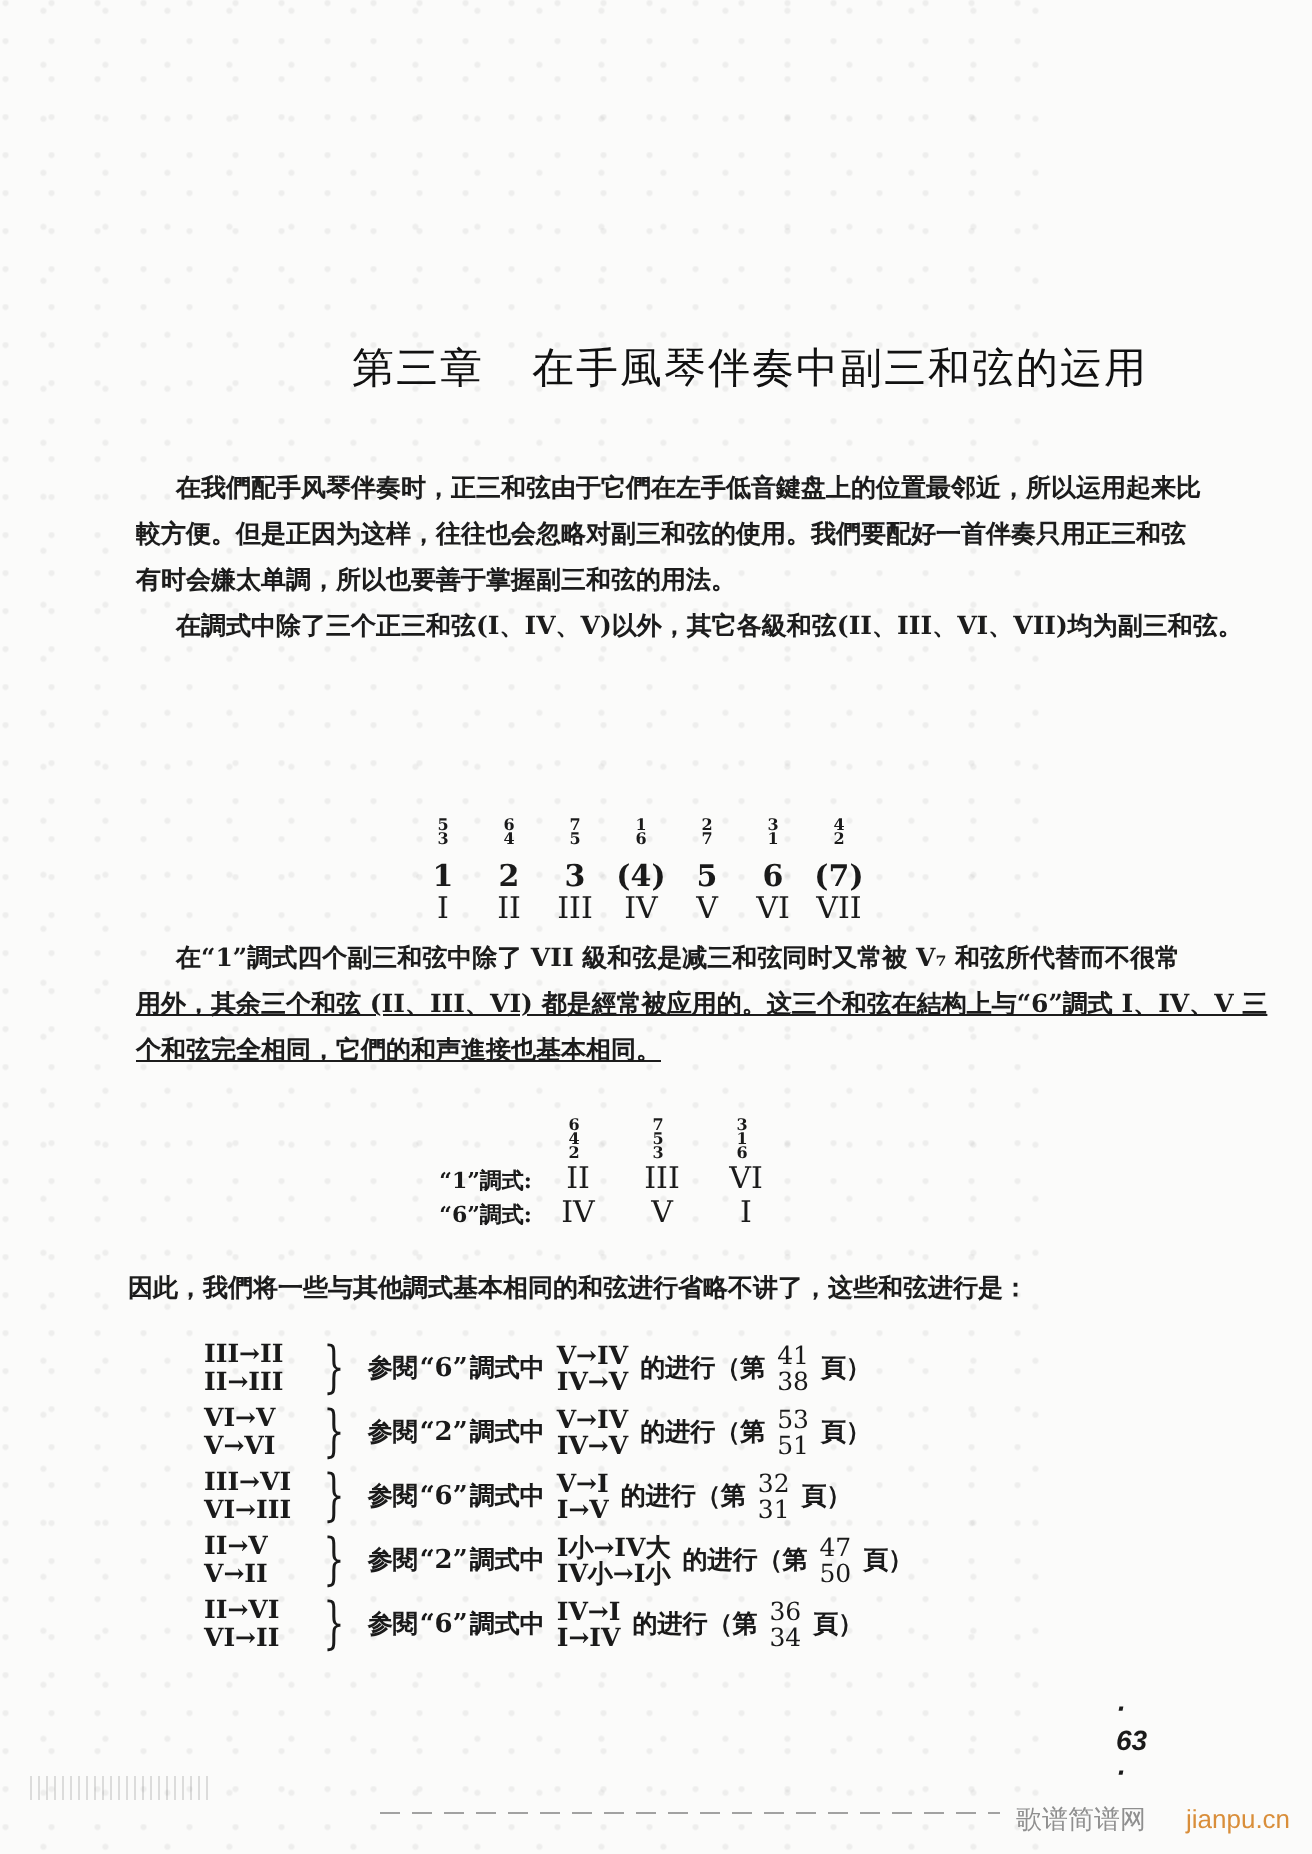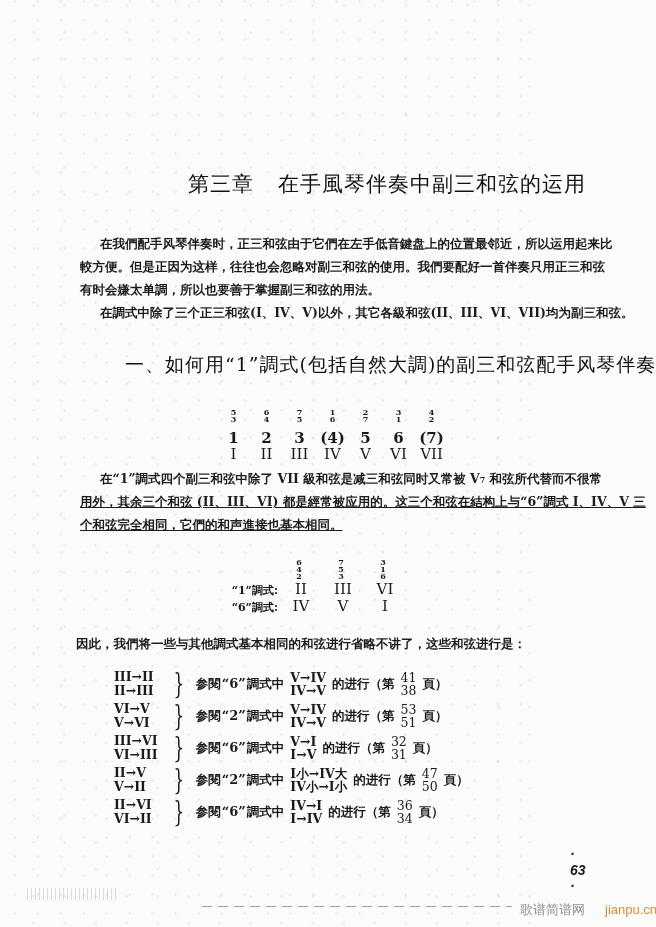"第三章 在手風琴伴奏中副三和弦的运用" .page { left: 12px -> 0 }
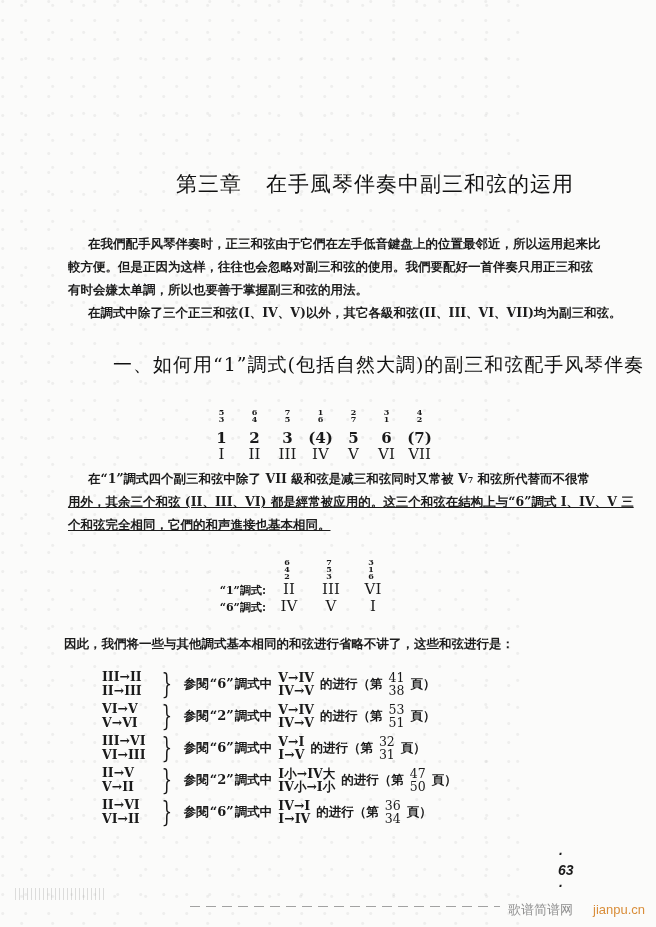"一、如何用“1”調式(包括自然大調)的副三和弦配手风琴伴奏" div.section-heading { html: <div>一、如何用“1”調式(包括自然大調)的副三和弦配手风琴伴奏</div> -> none }
